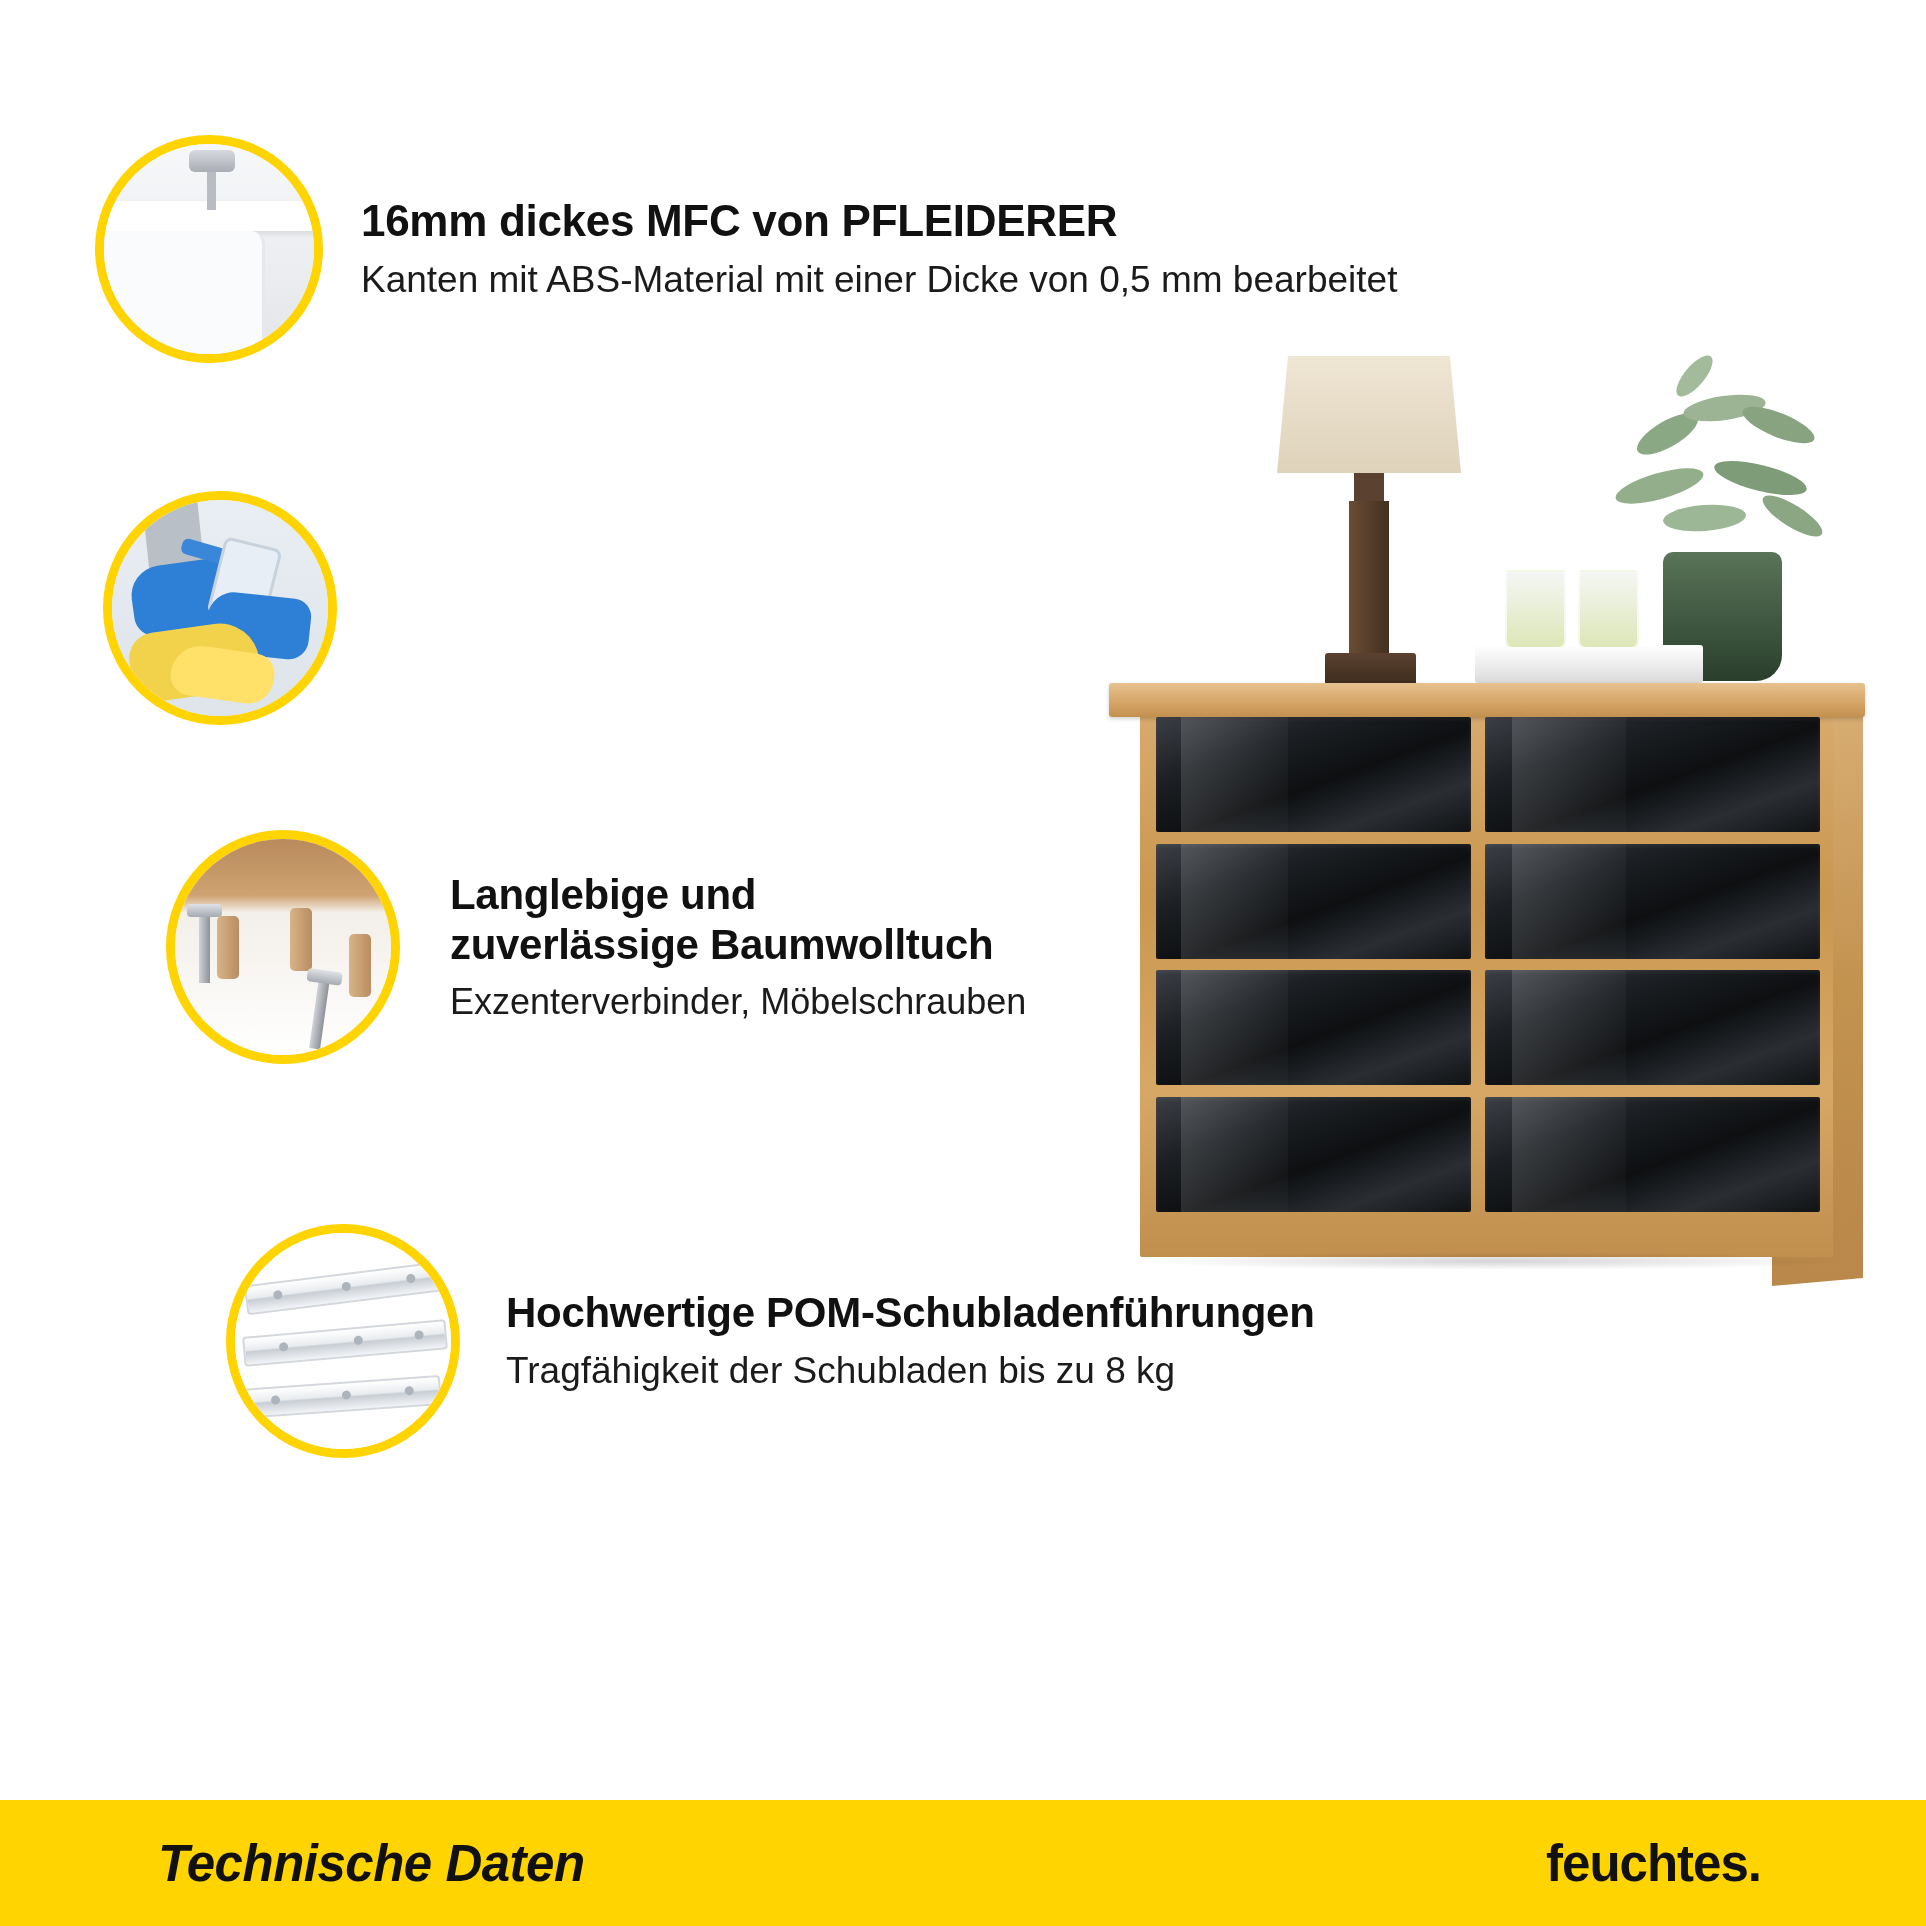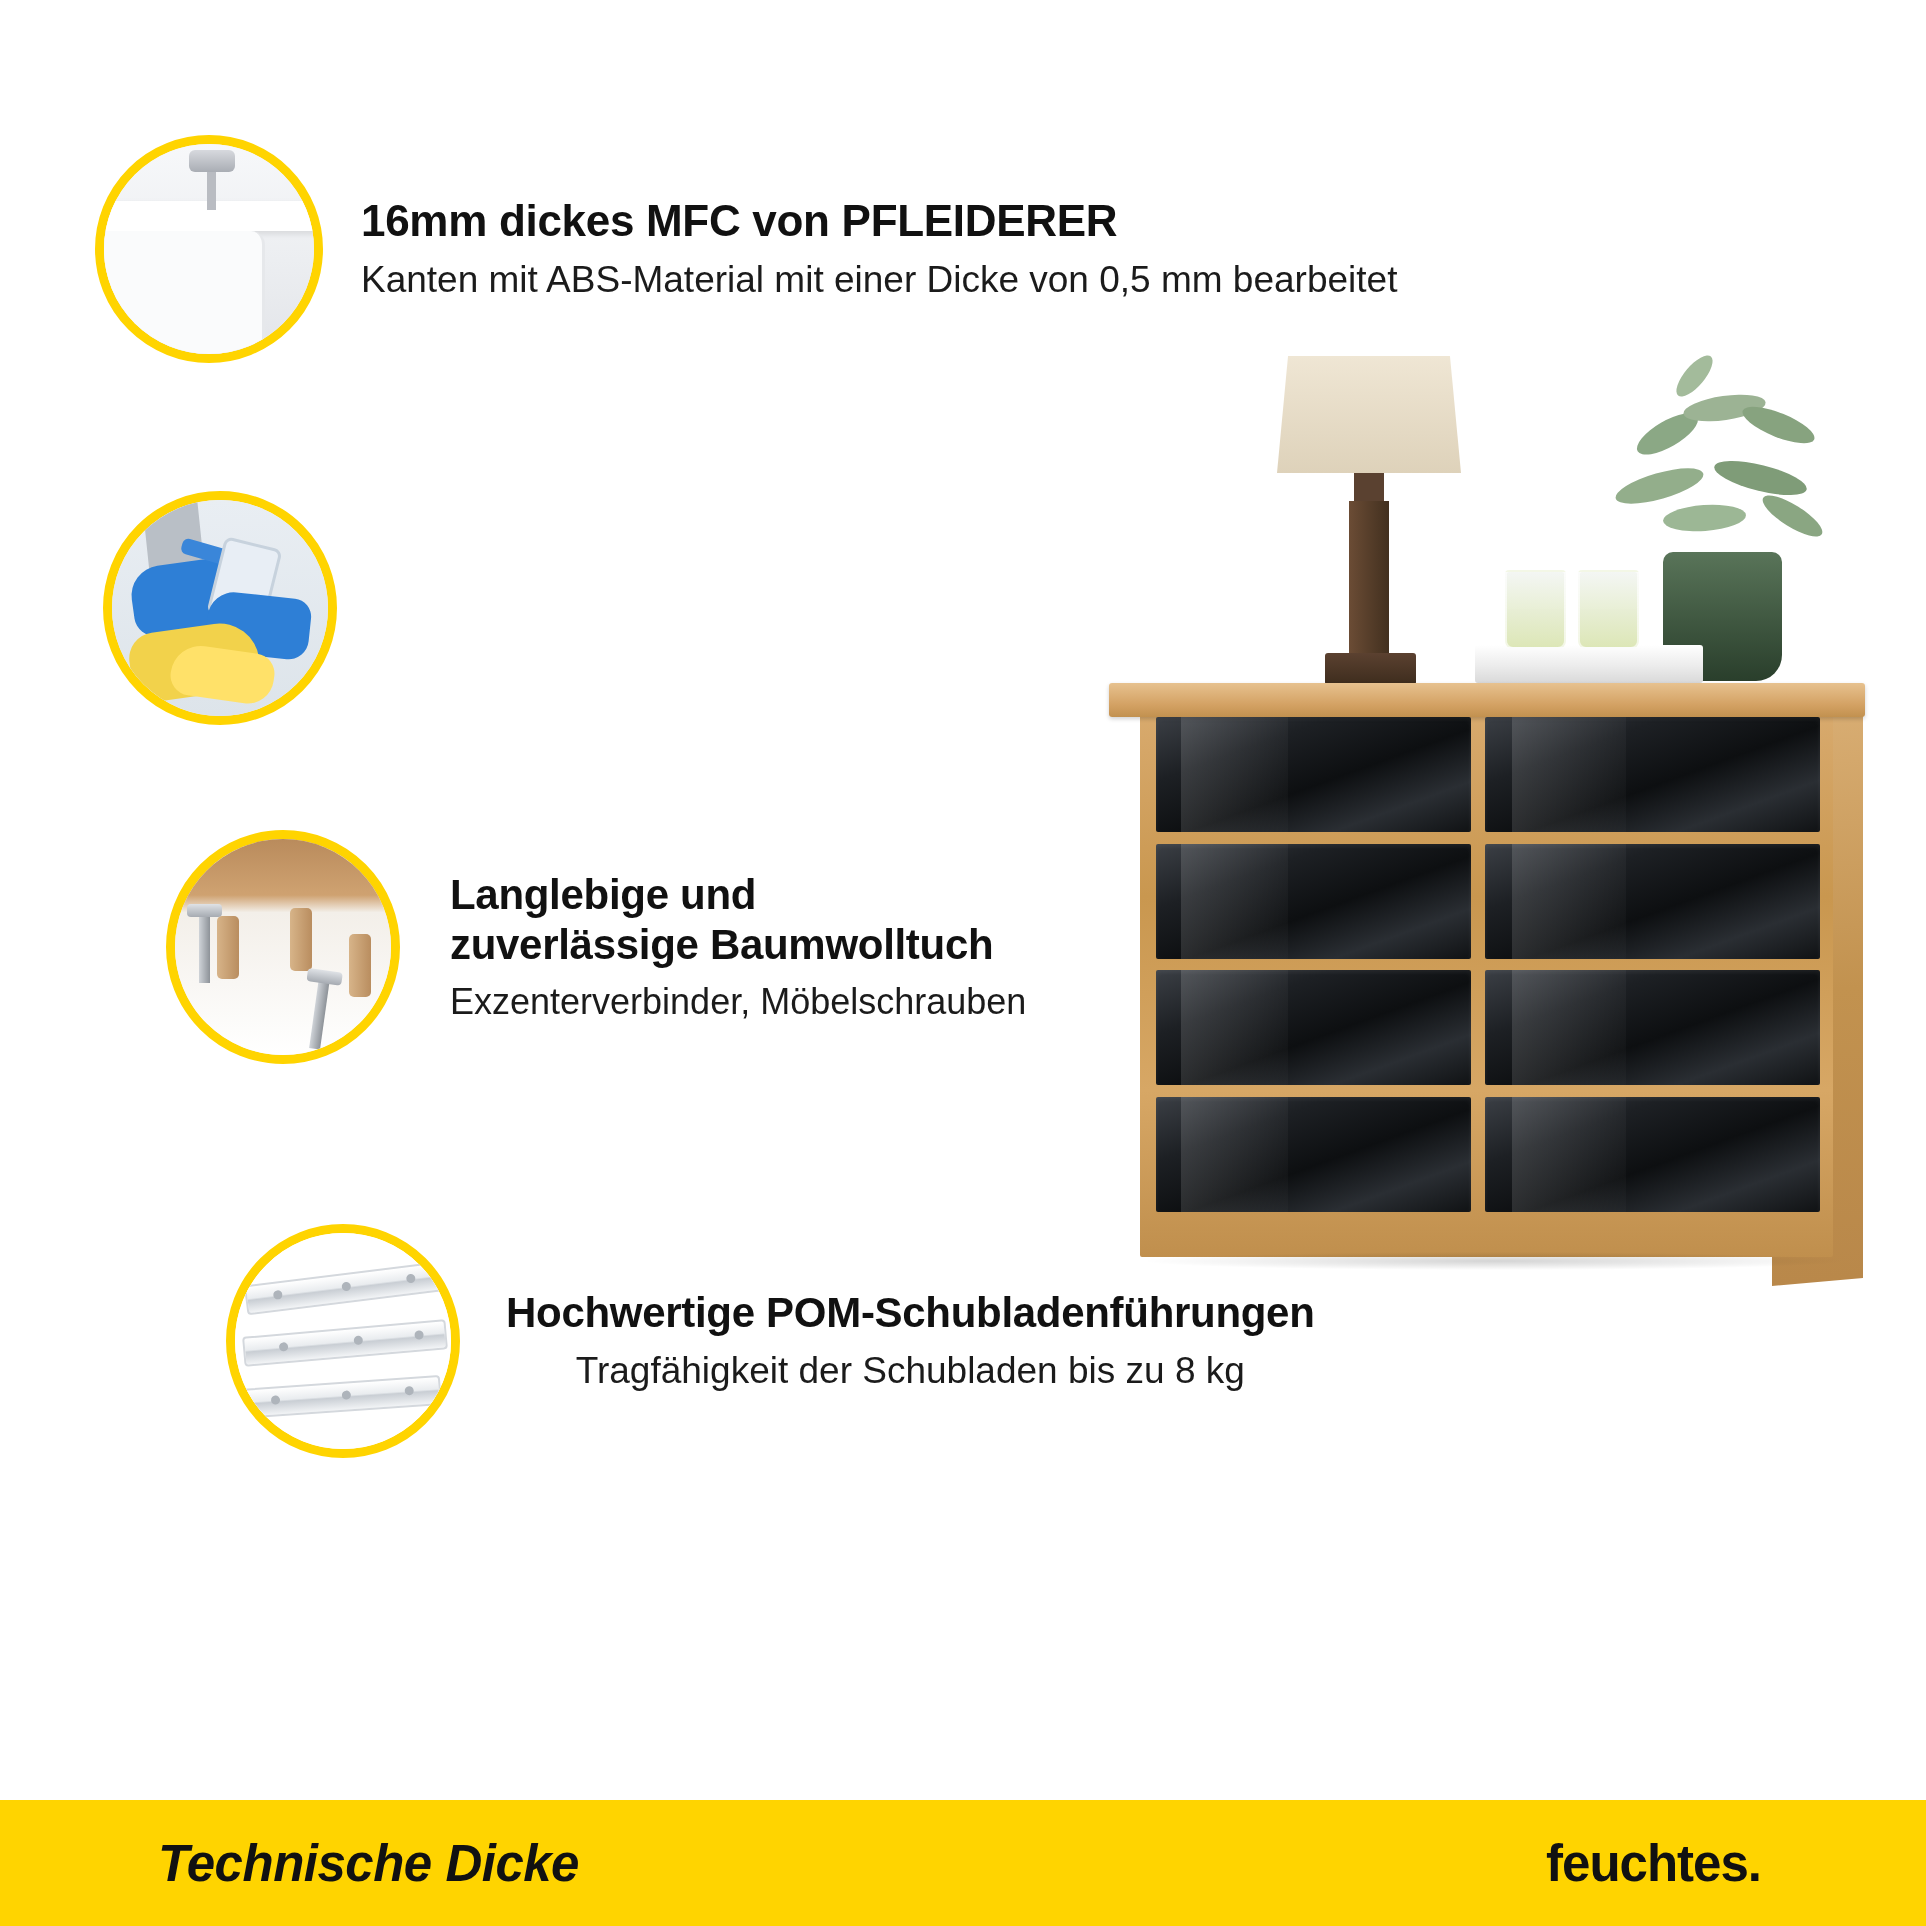"Hochwertige POM-Schubladenführungen" #feature-4 .feature-text { text-align: center -> none }
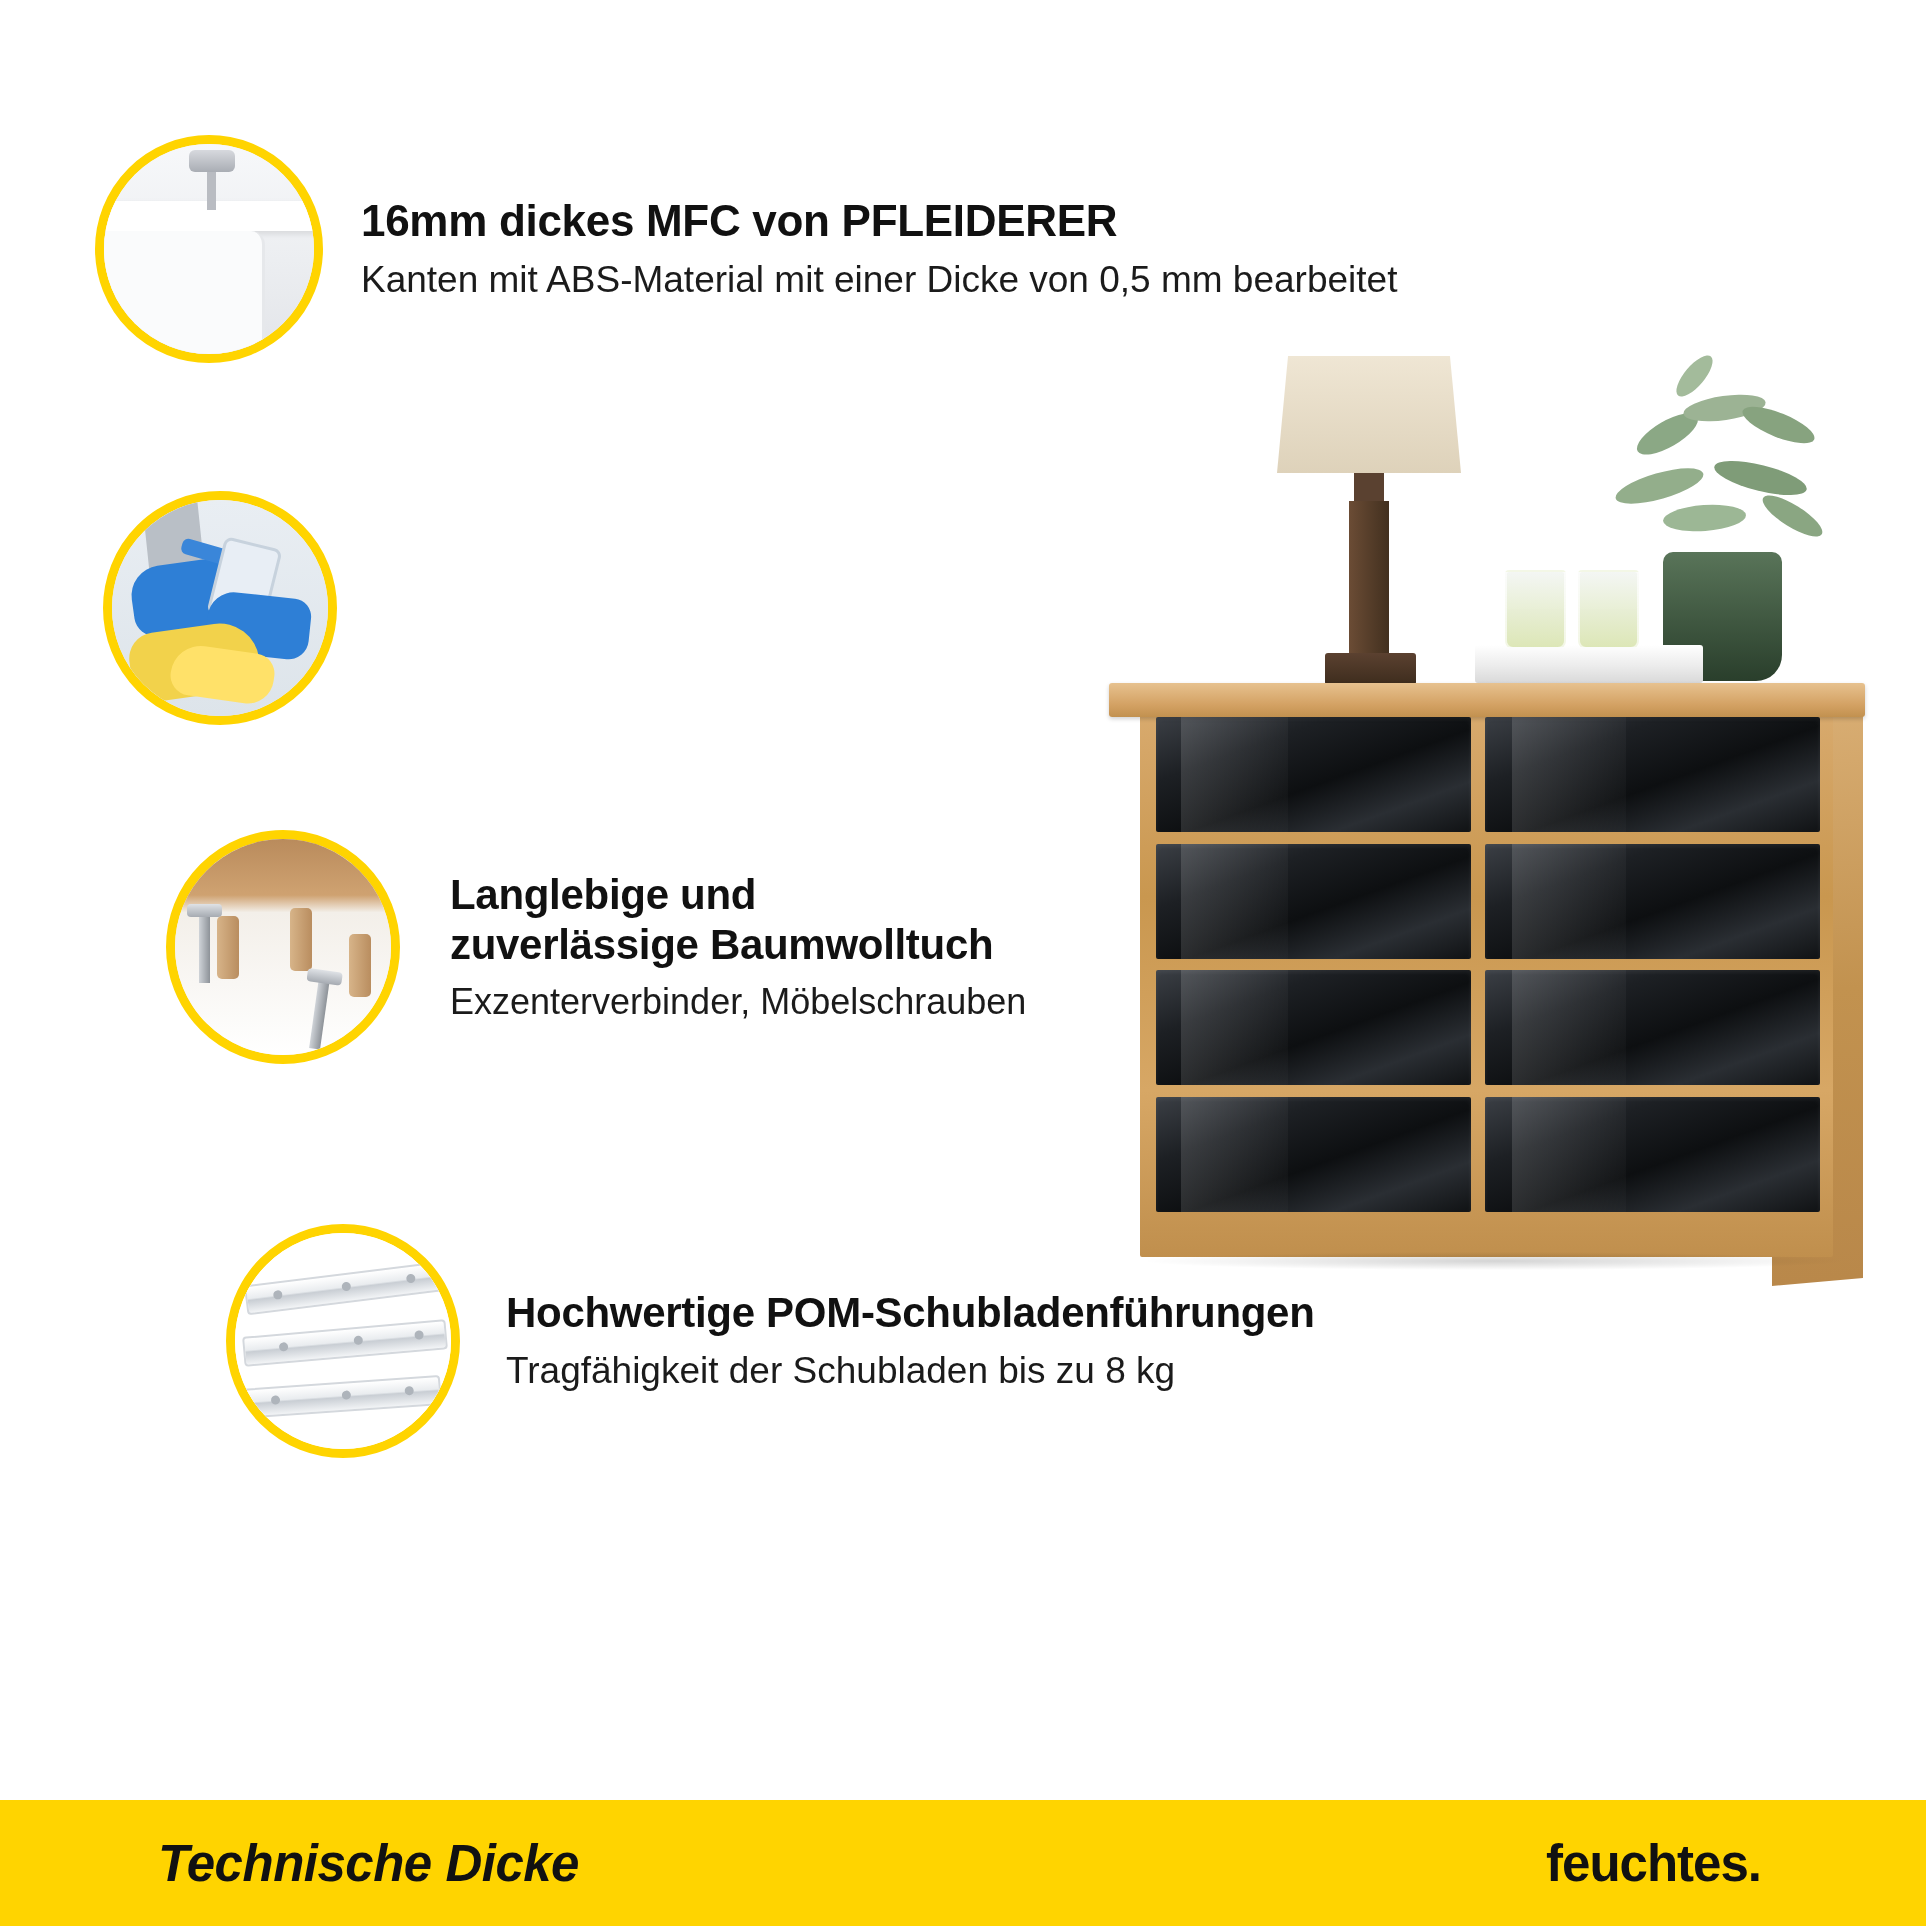"Technische Dicke" div { text: Dicke -> Daten }
